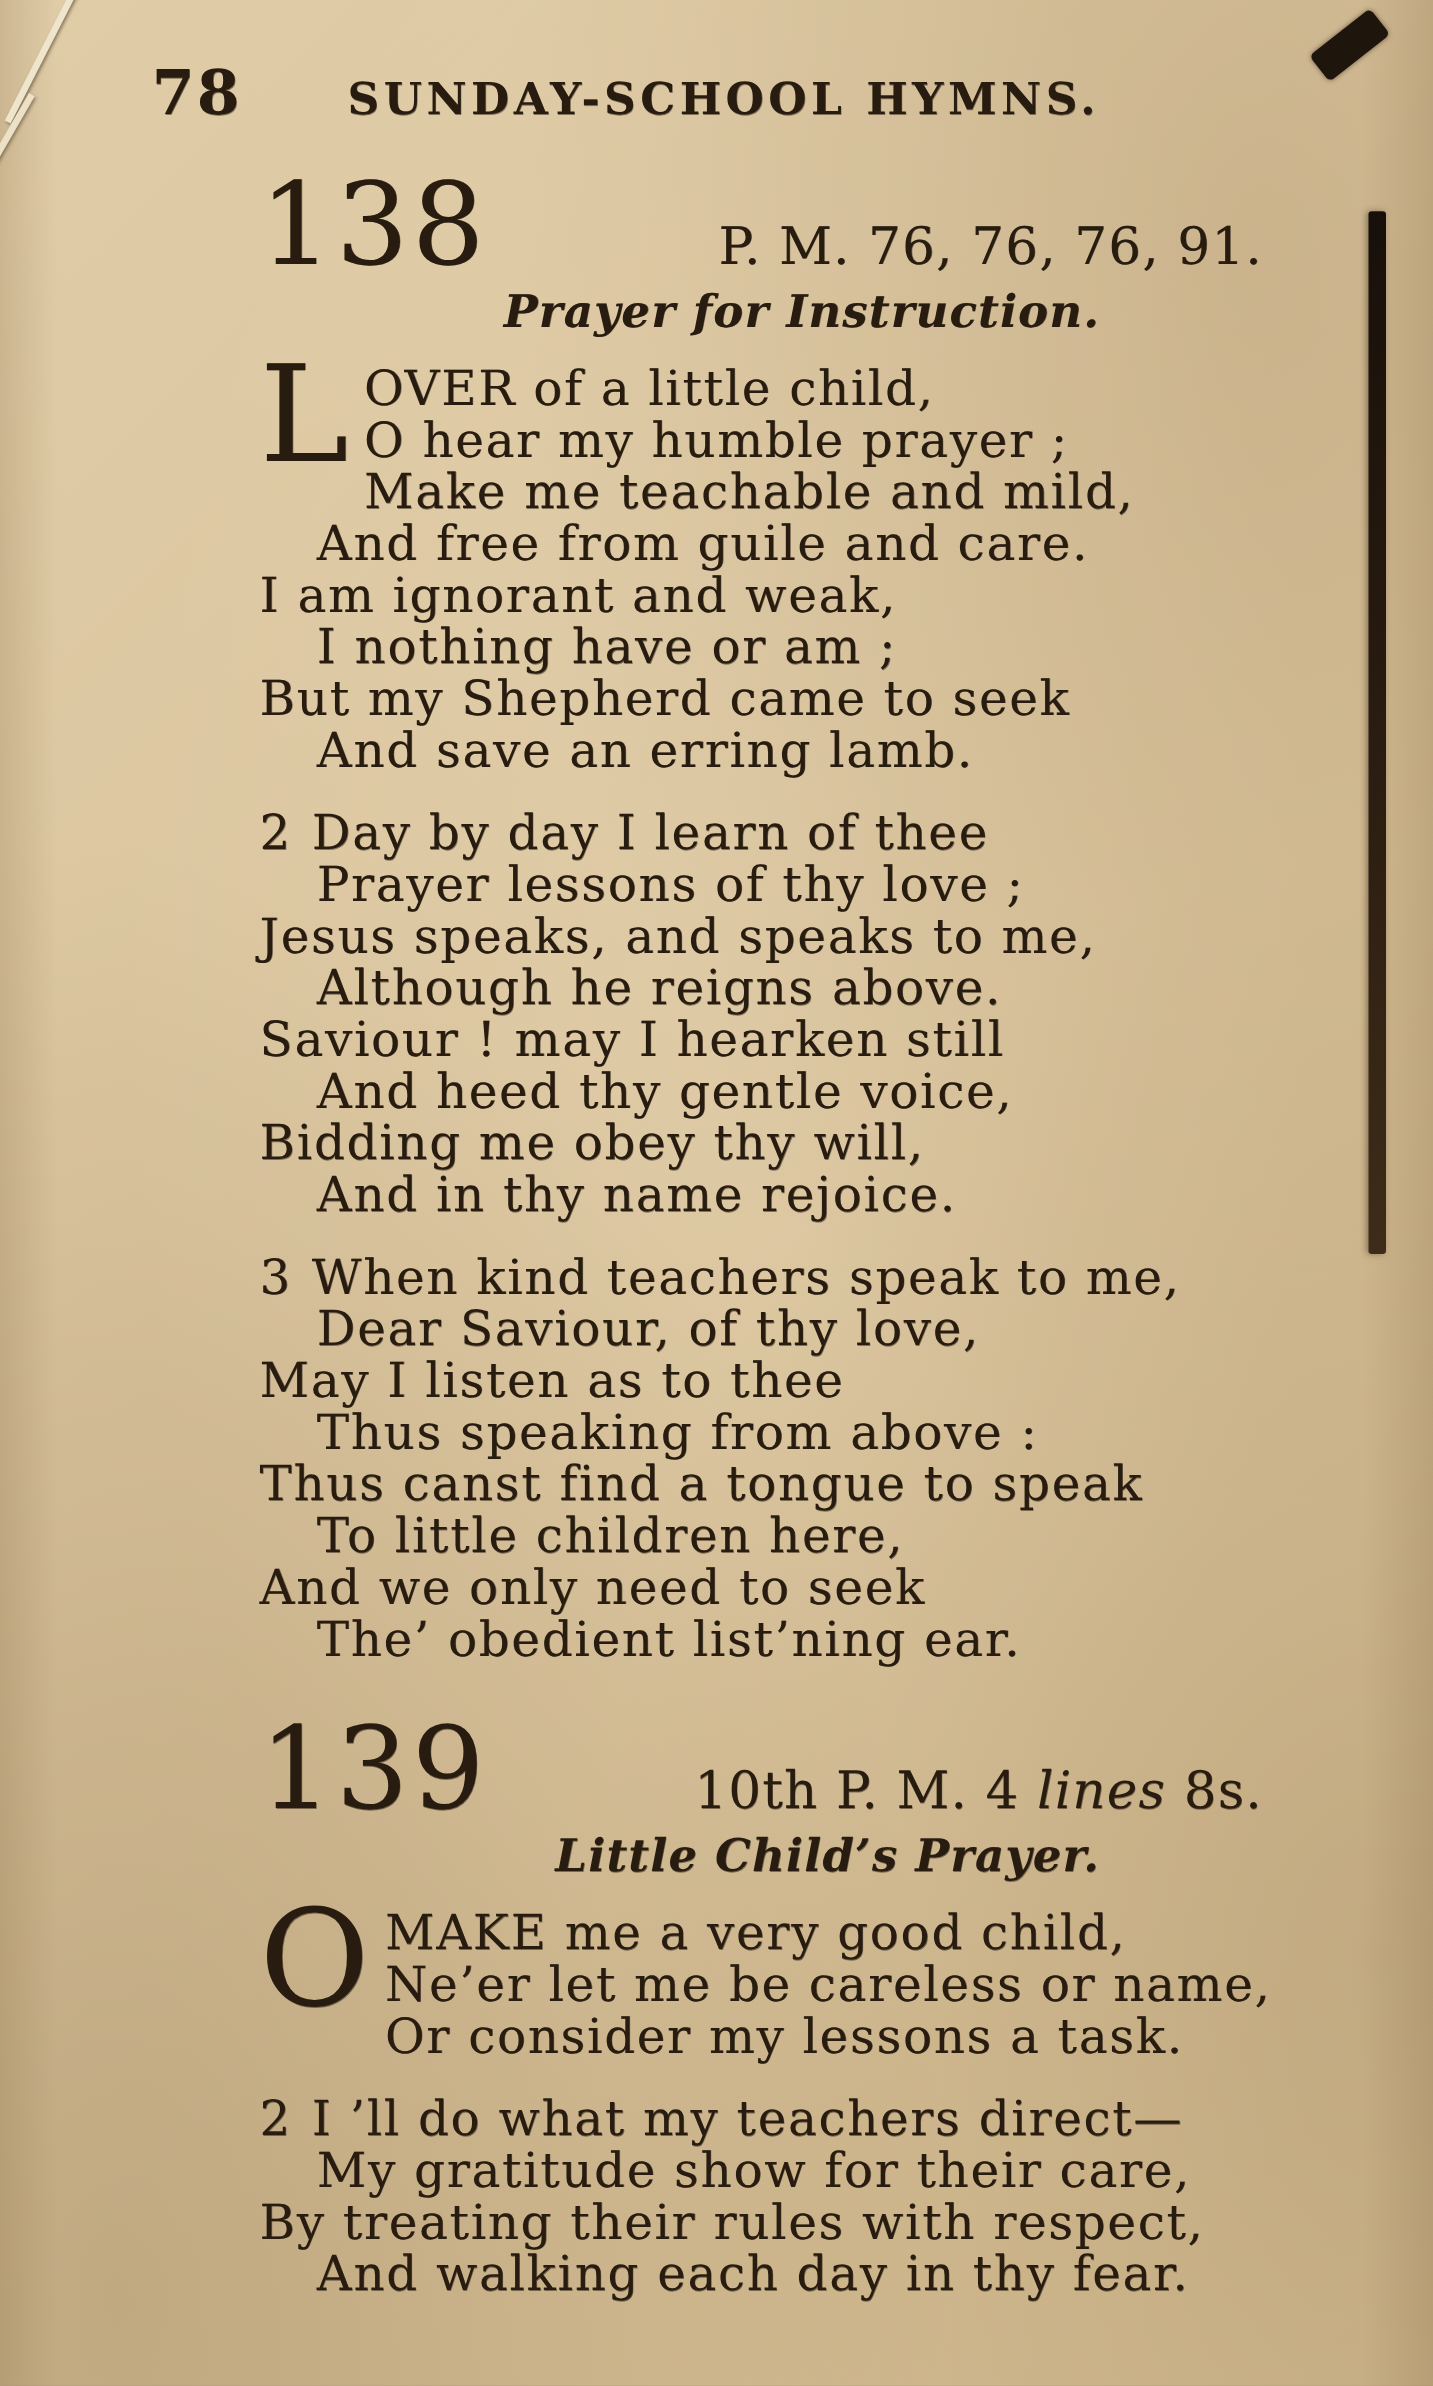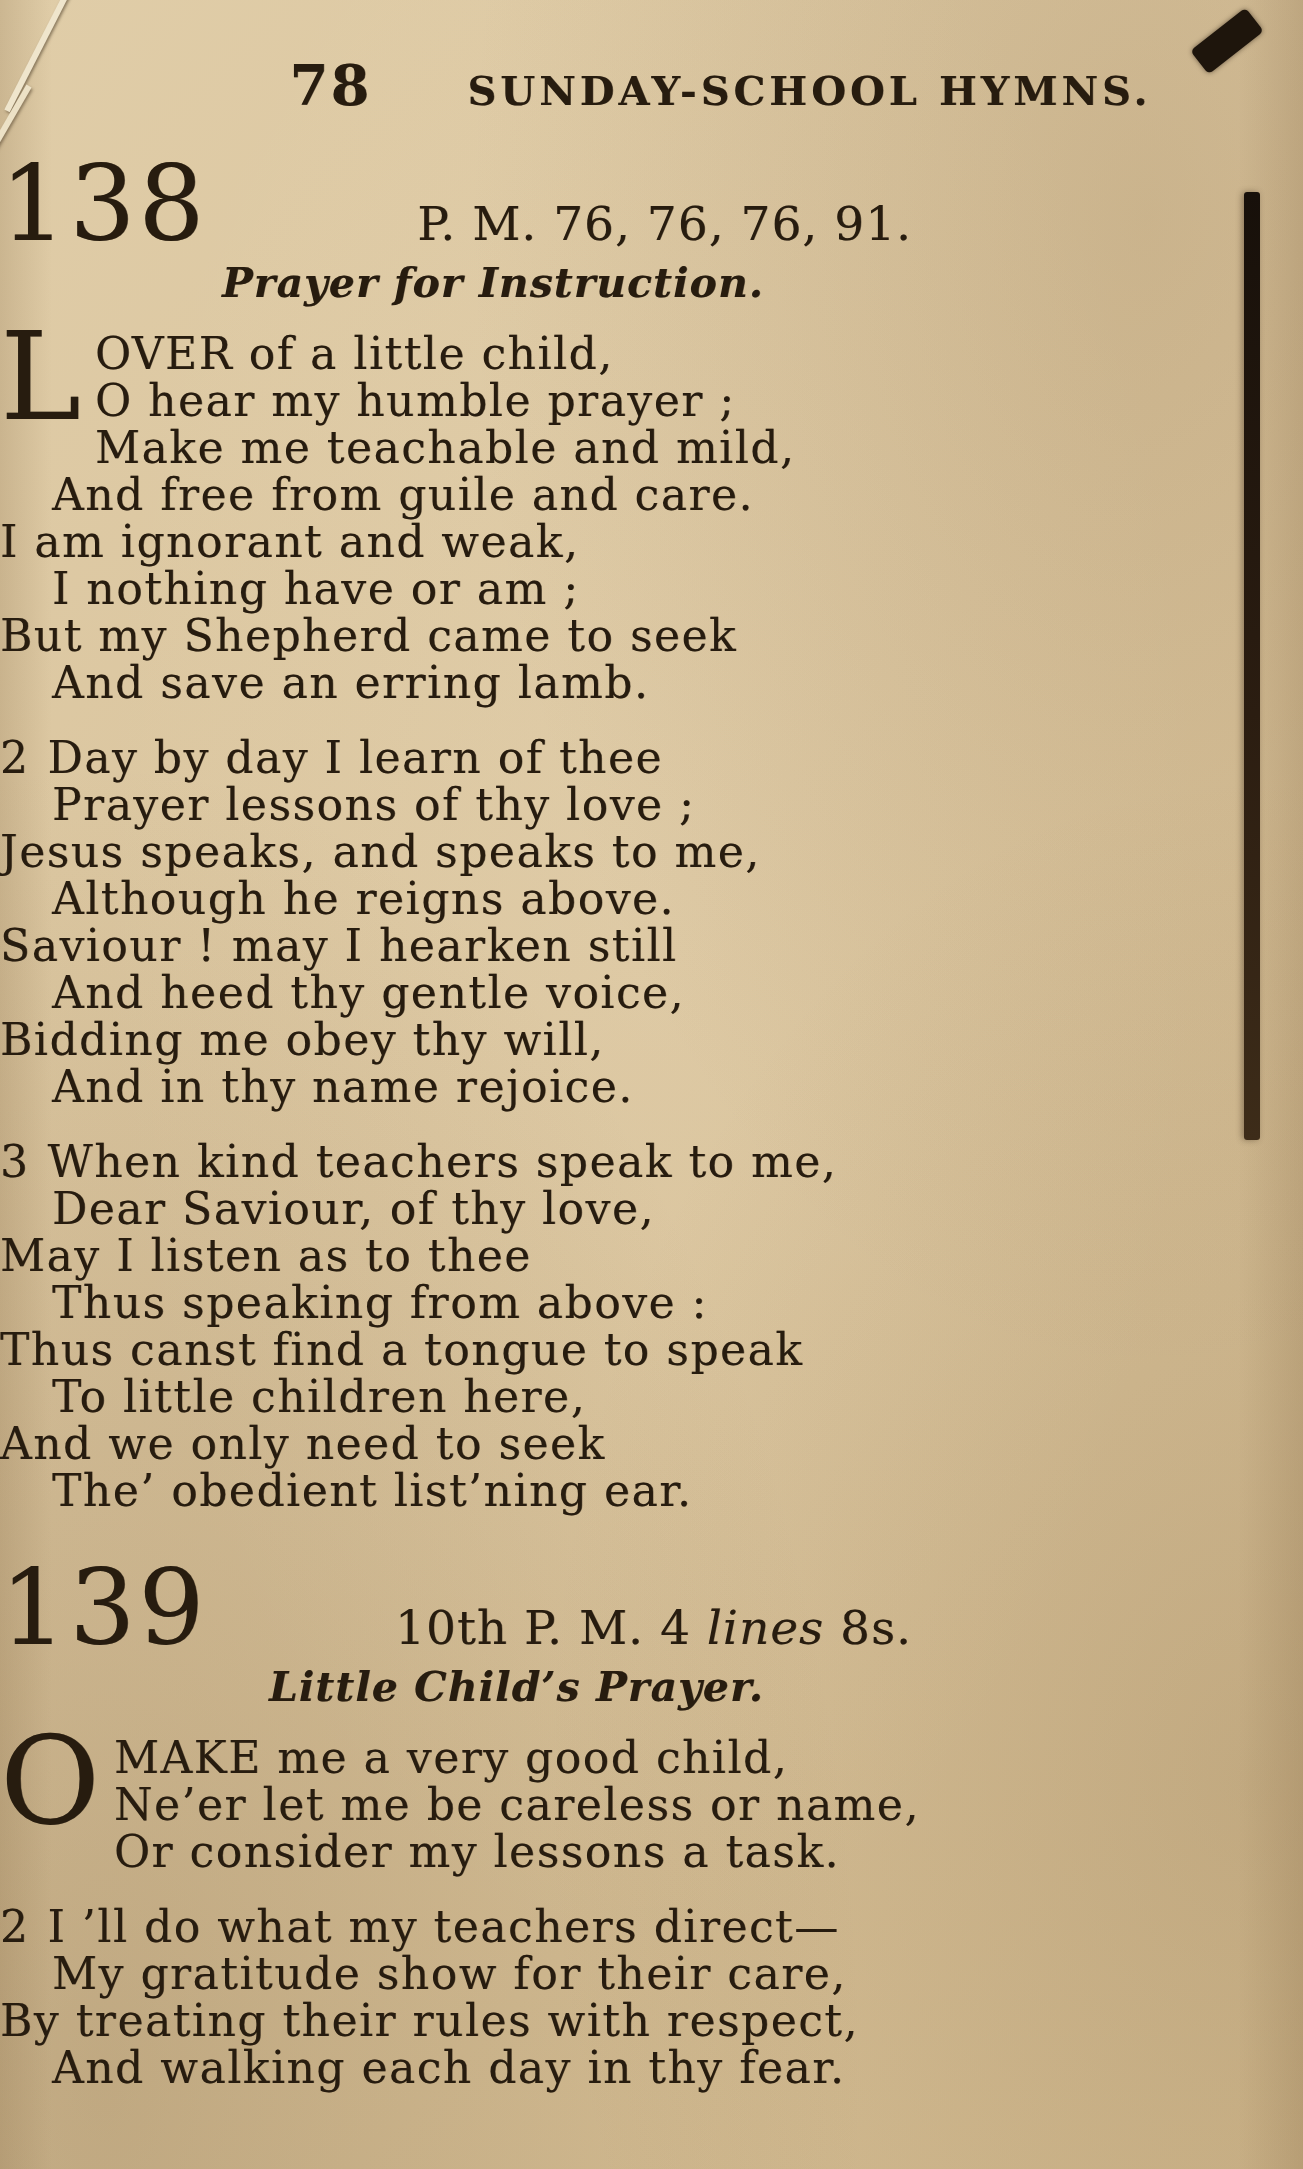"78" .page-header { justify-content: center -> none }
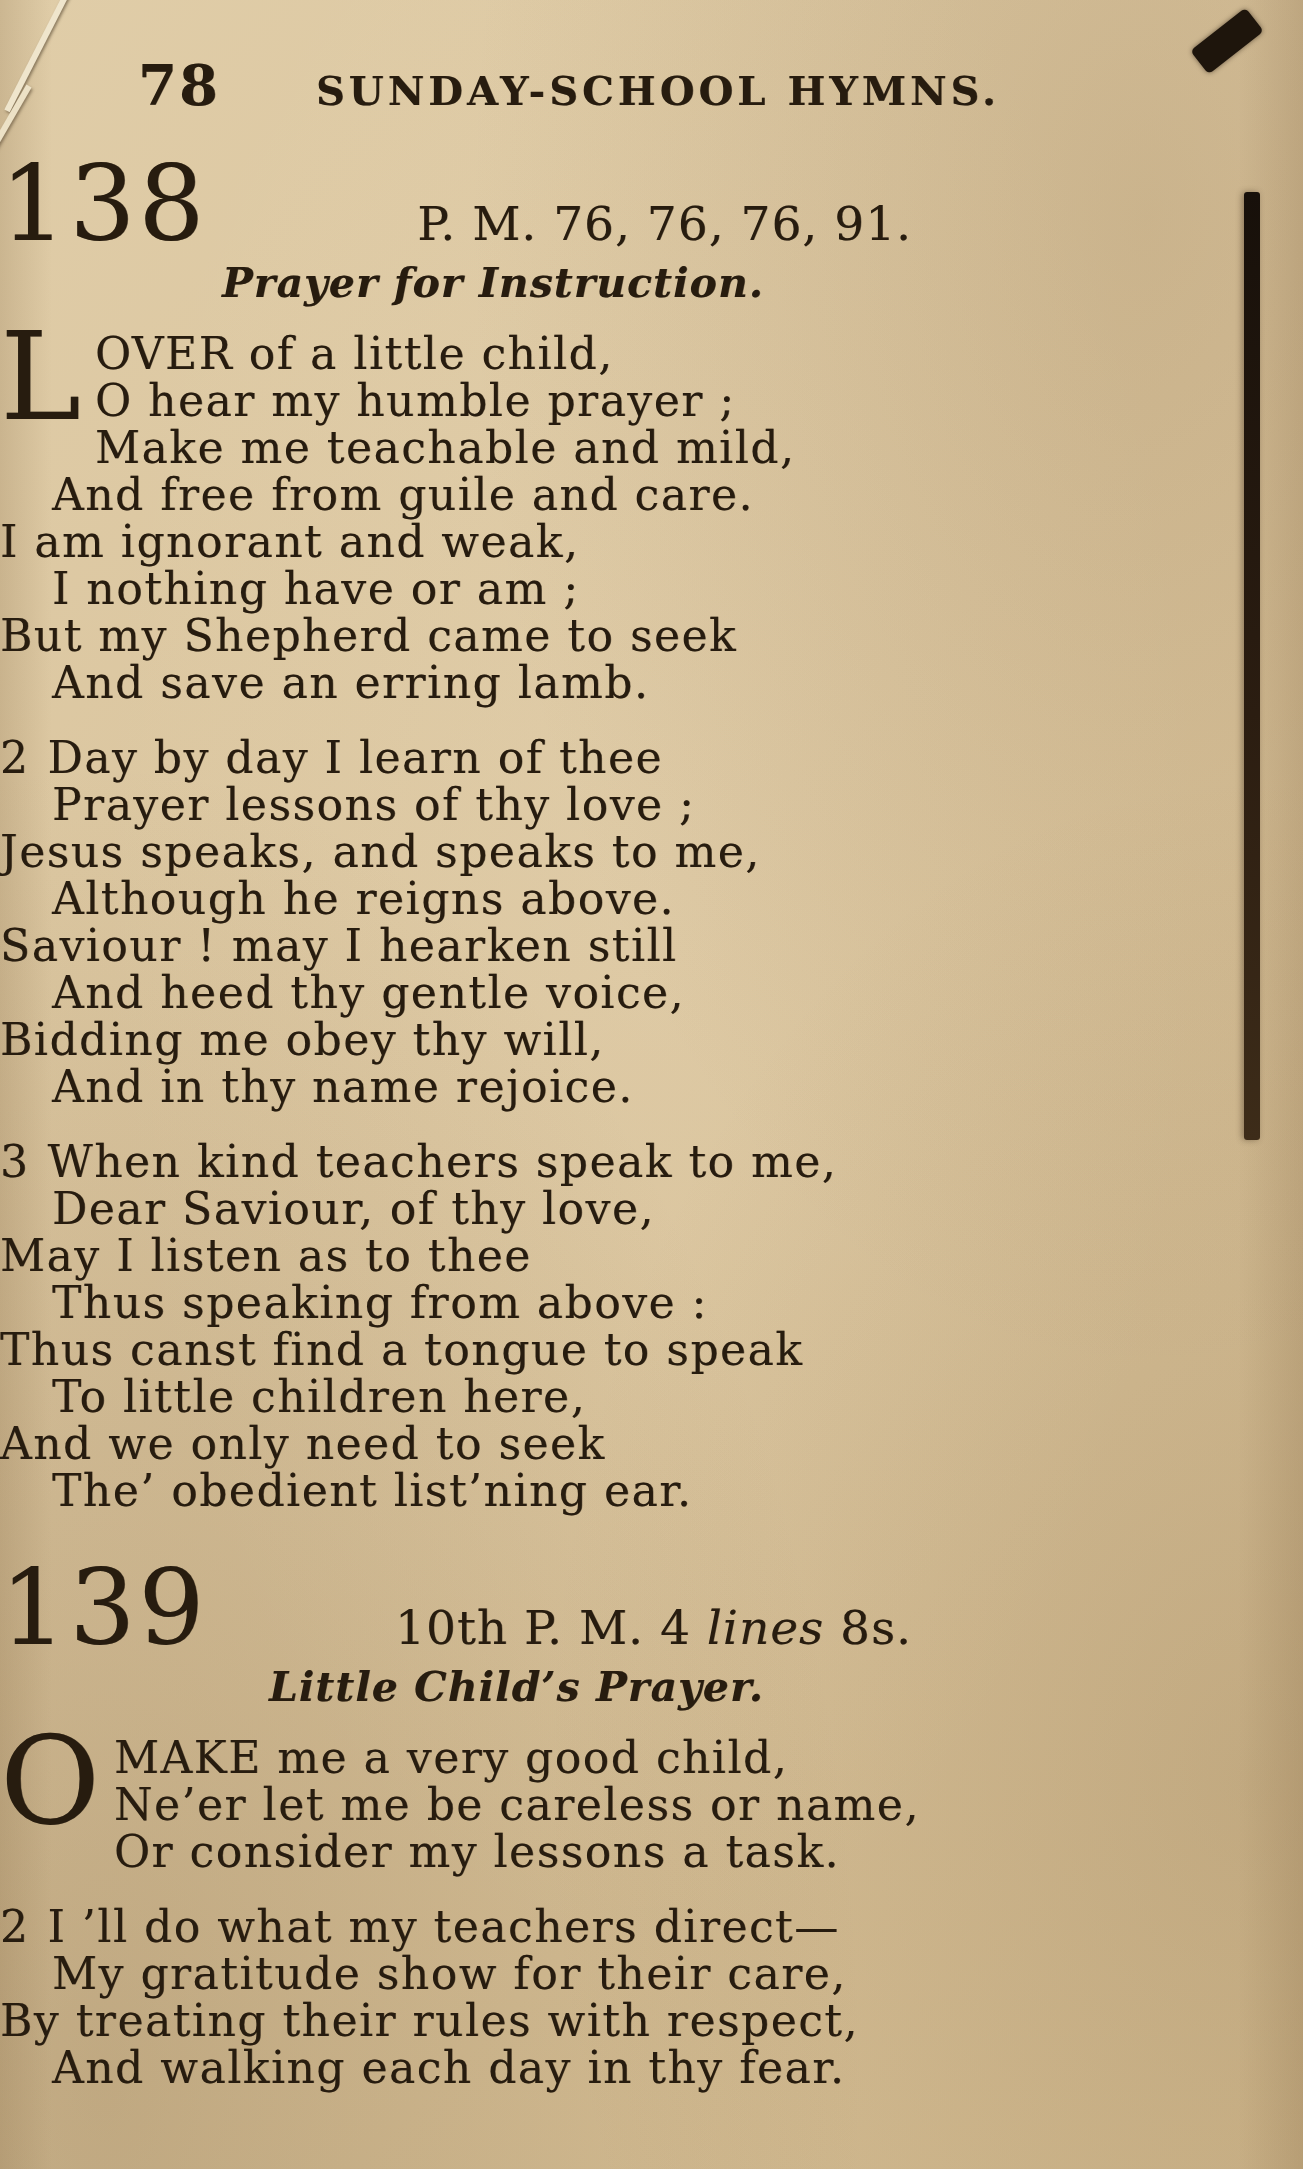"138" .hymn { margin-left: none -> 236px }
